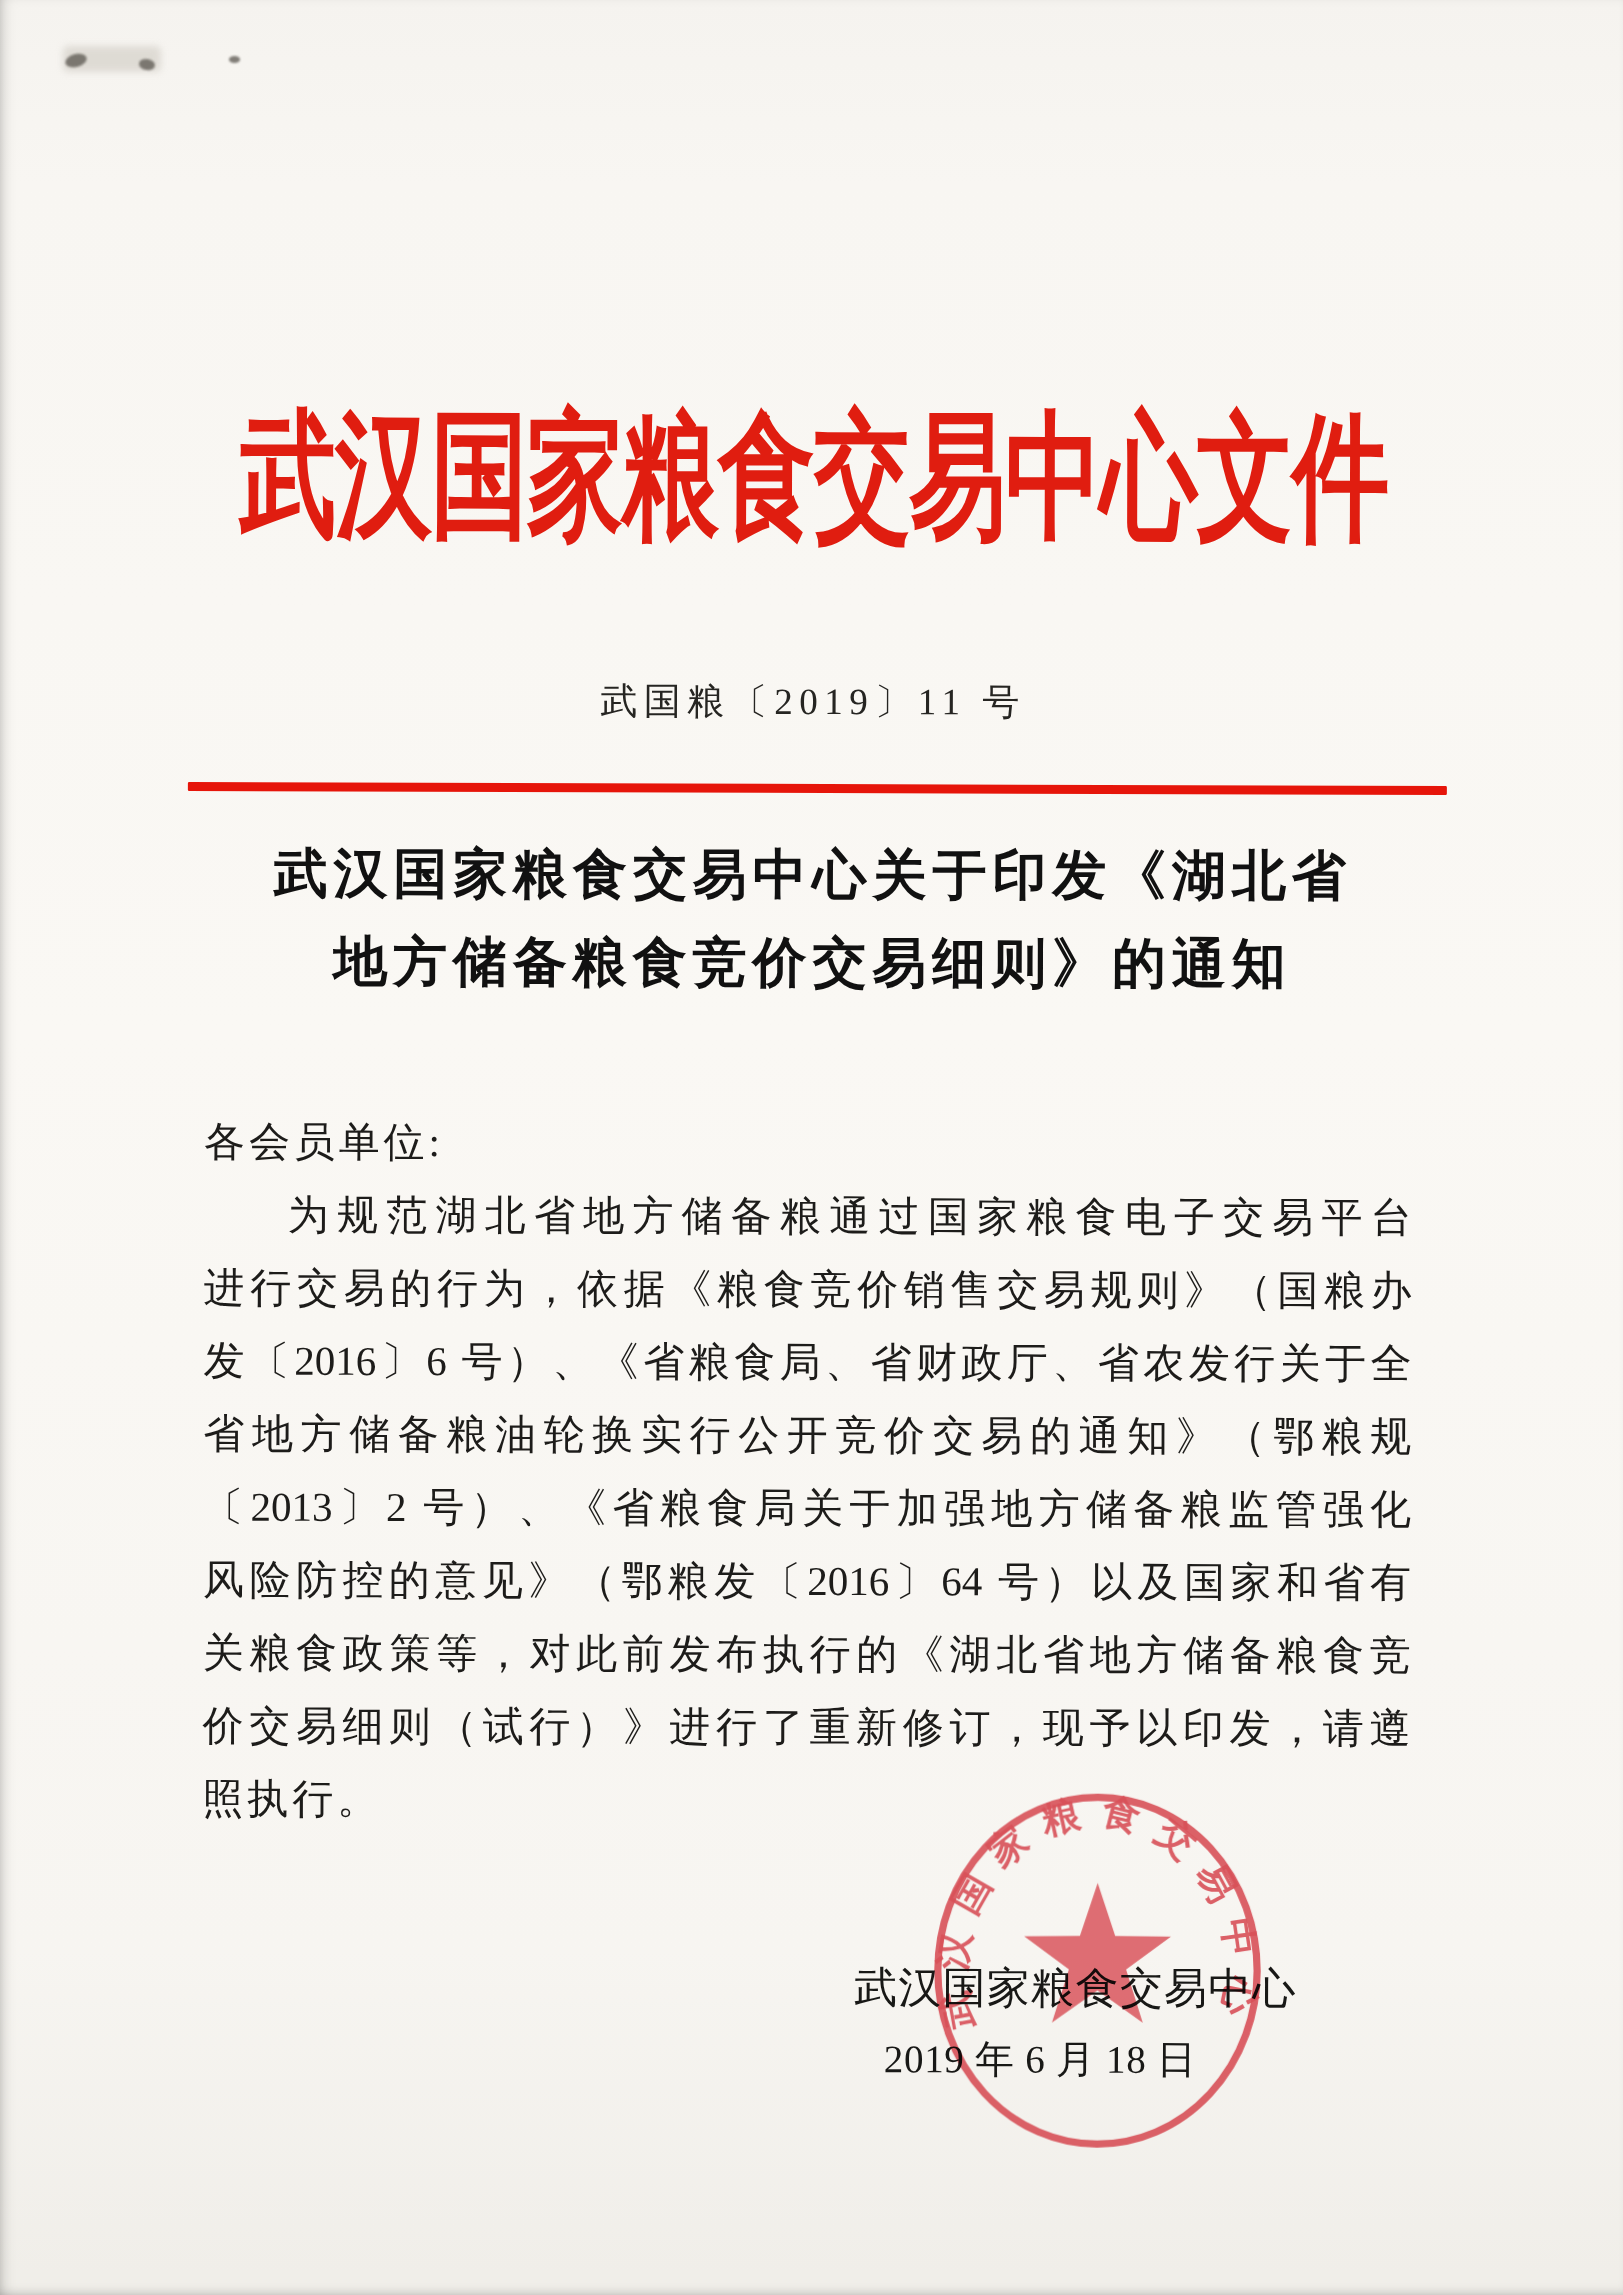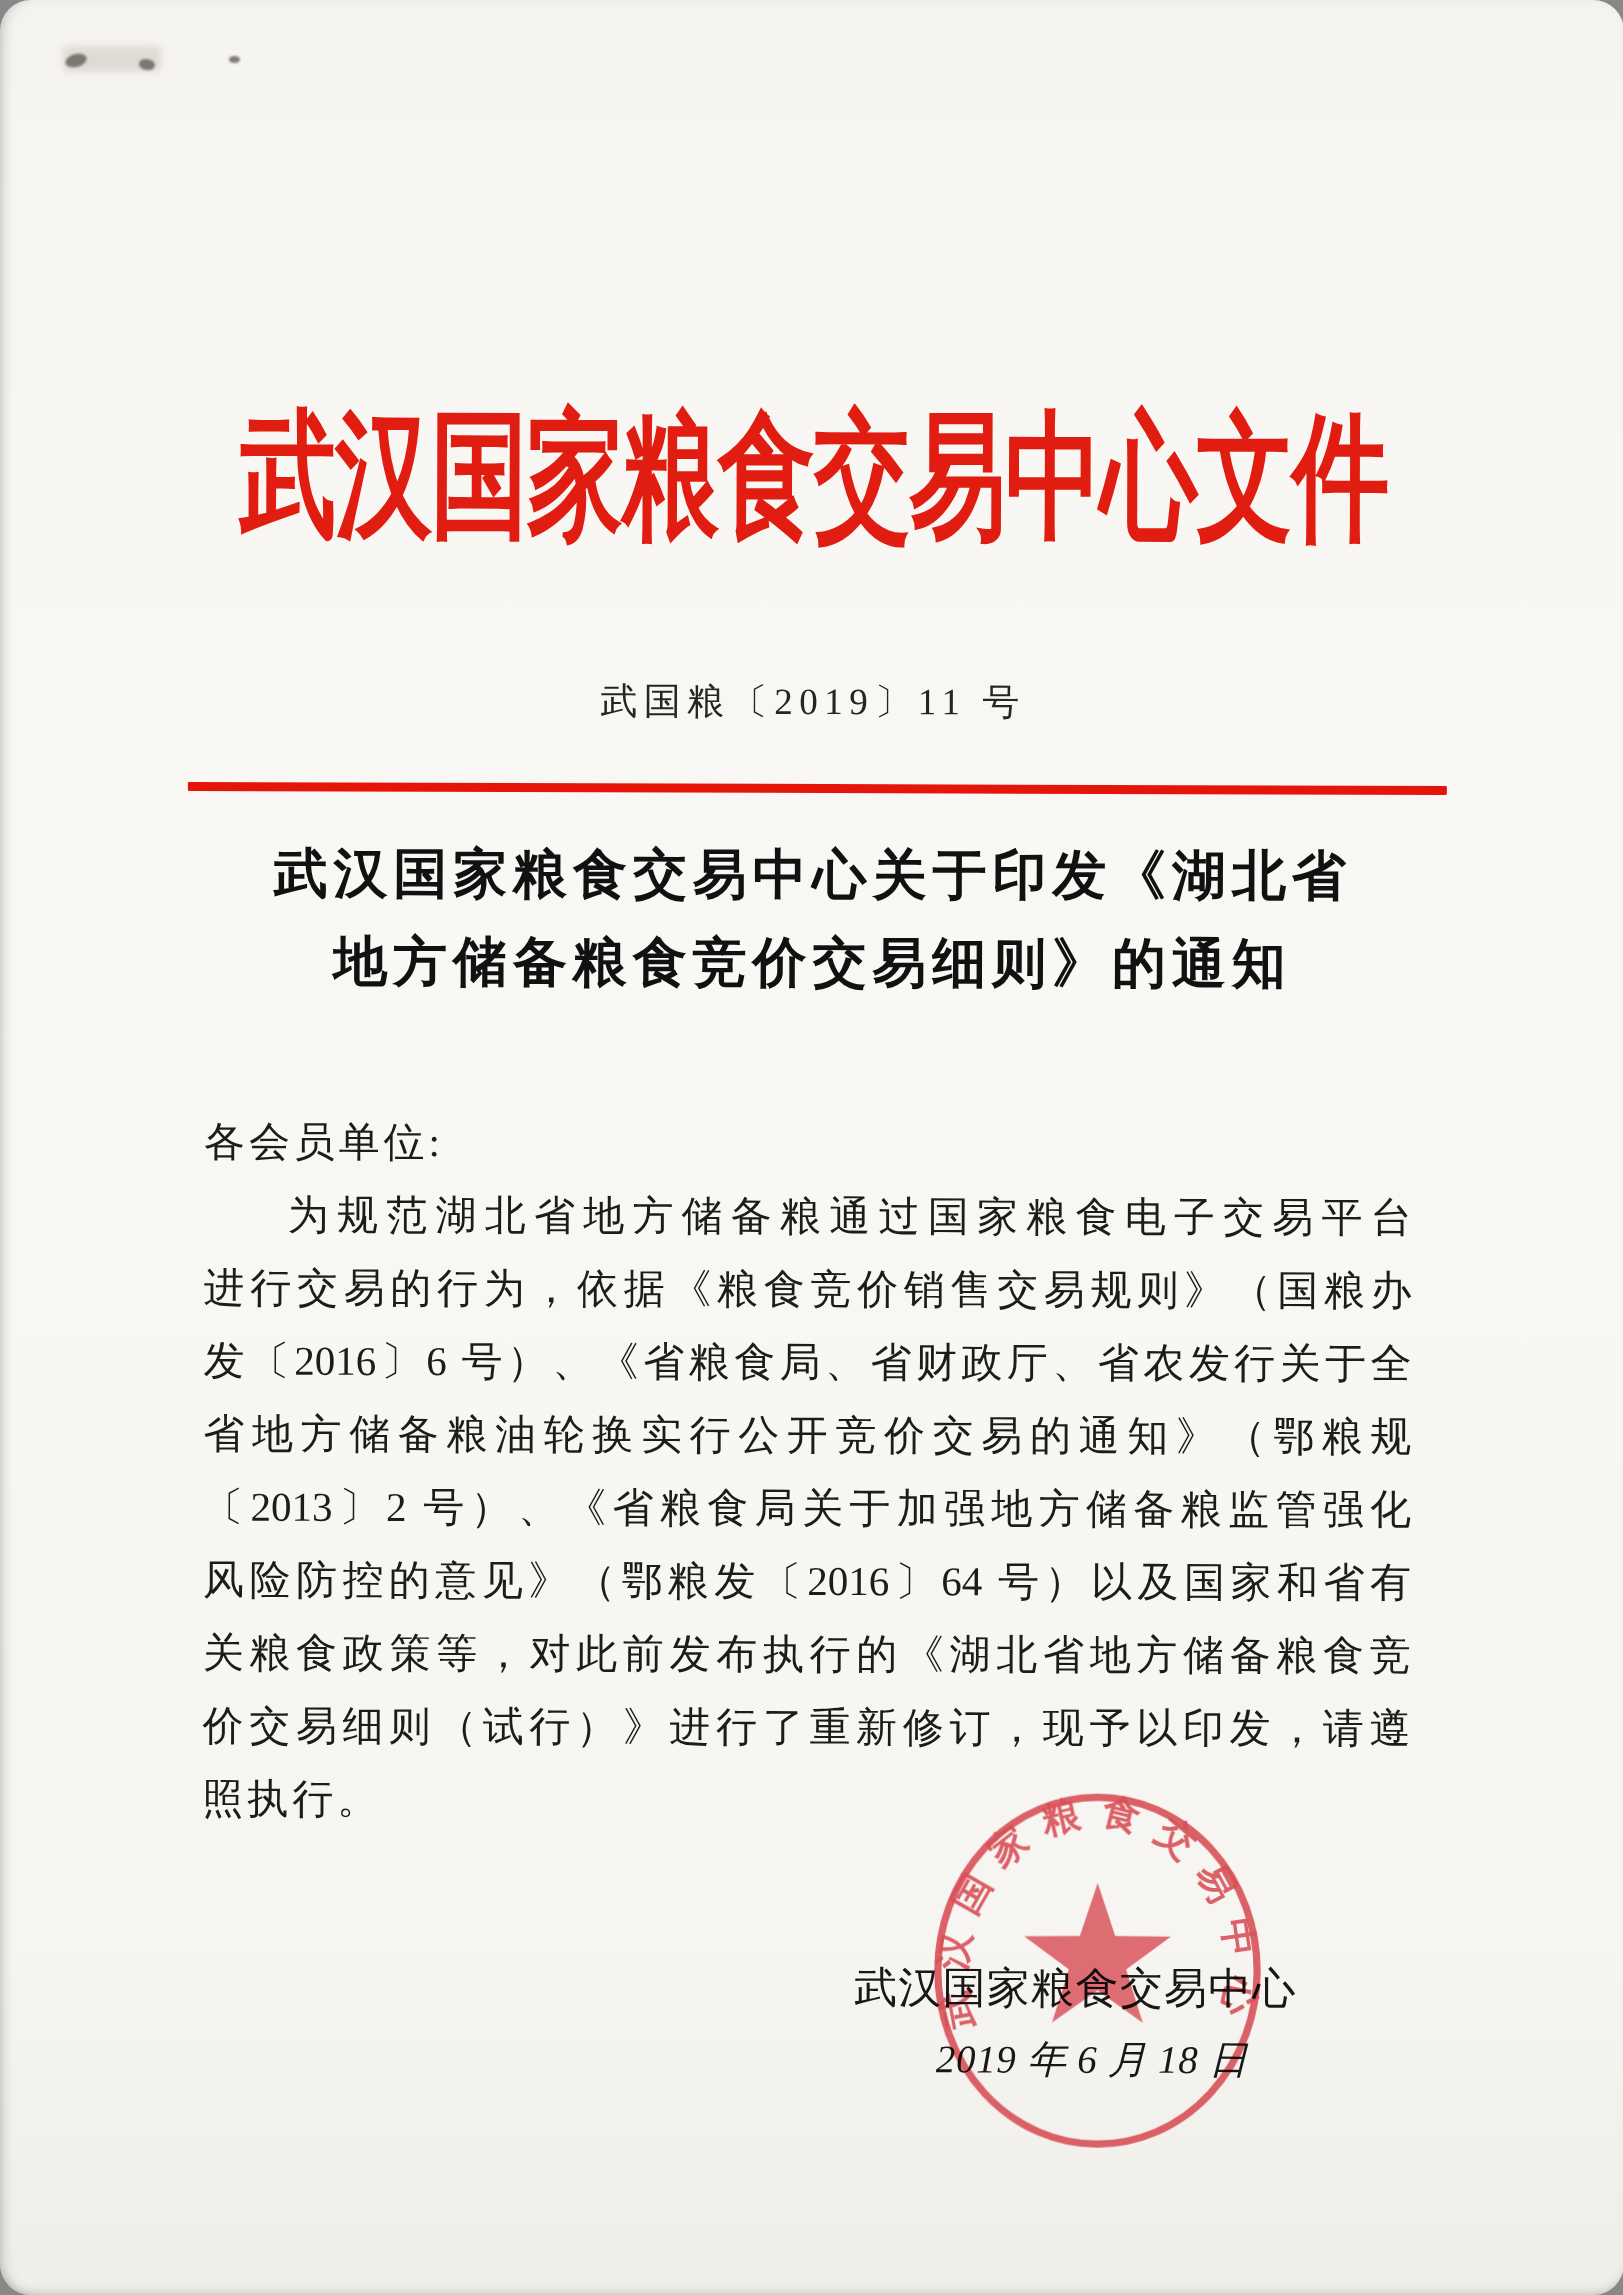"武汉国家粮食交易中心文件" .page { border-radius: 31px -> none }
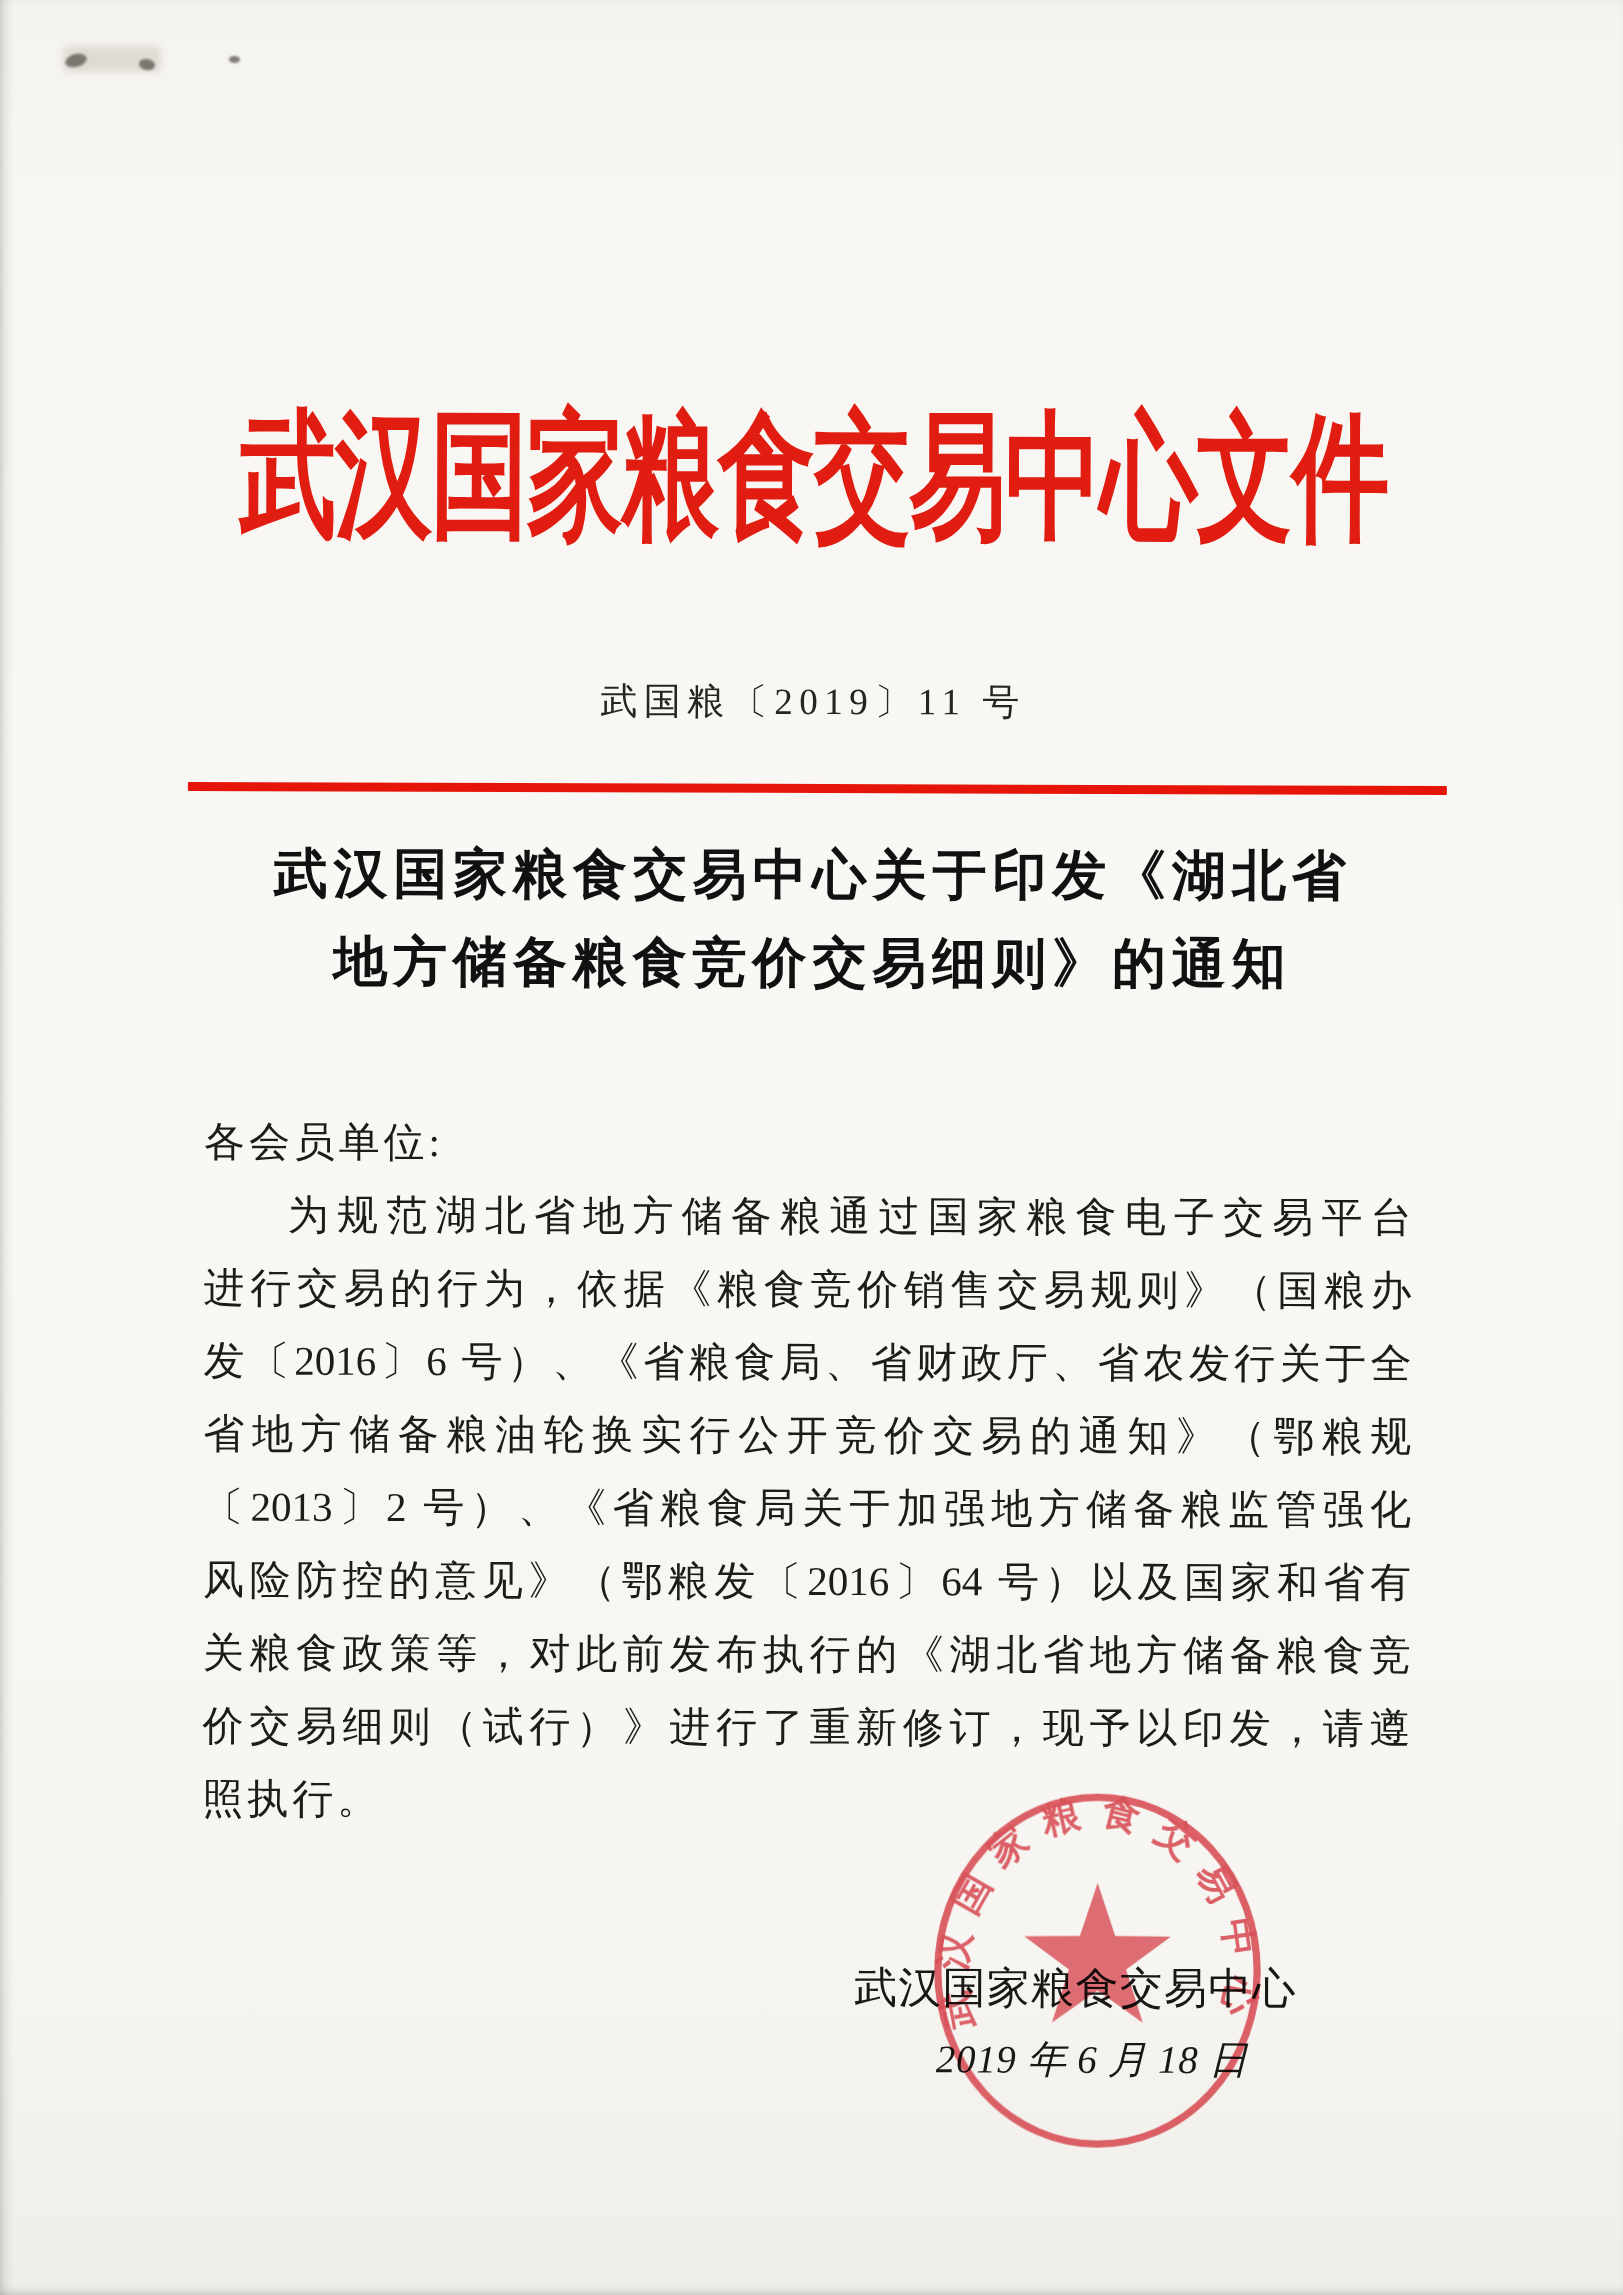"2019 年 6 月 18" .sigdate { font-style: italic -> none; left: 938px -> 886px }
